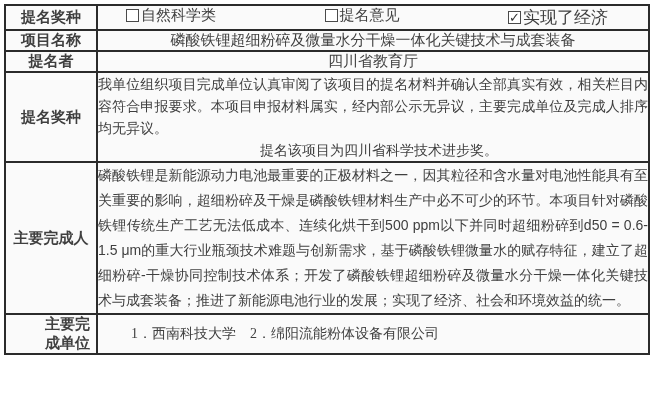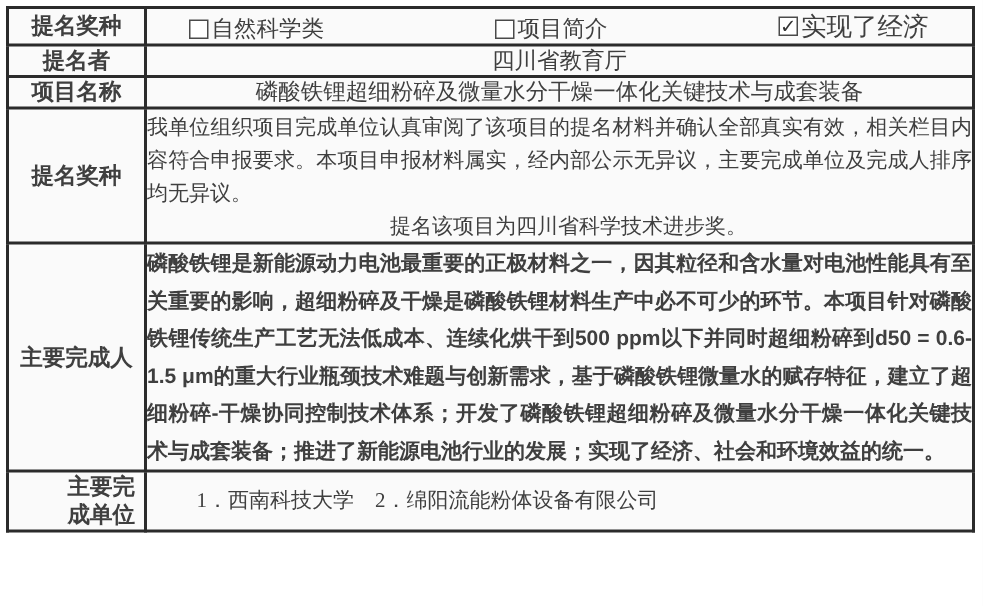"自然科学类" .opts { align-items: flex-end -> flex-start; padding: 0 29px 0 28px -> 0 40px 0 28px }
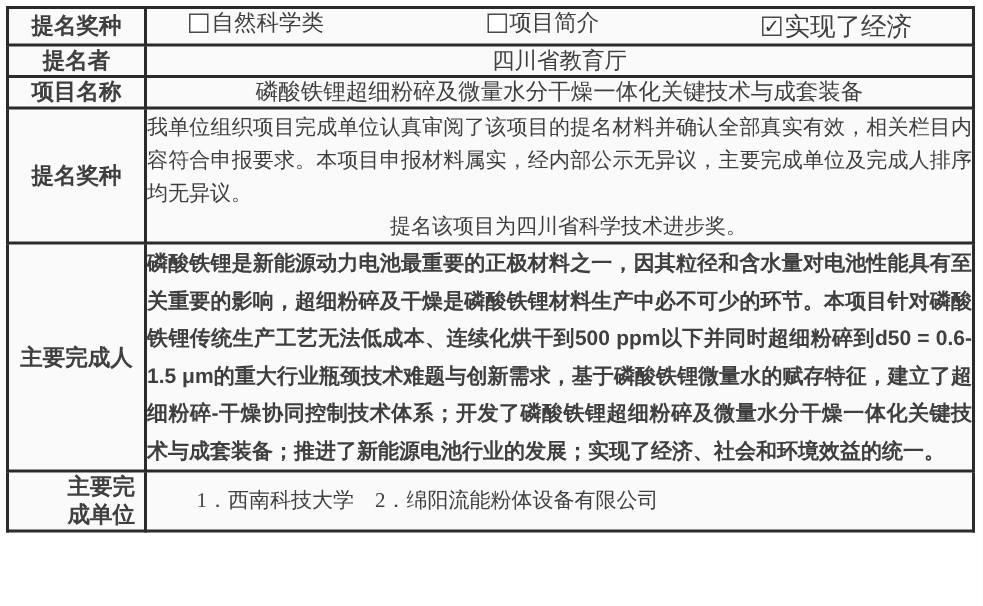"项目简介" span { text: 项目简介 -> 提名意见 }
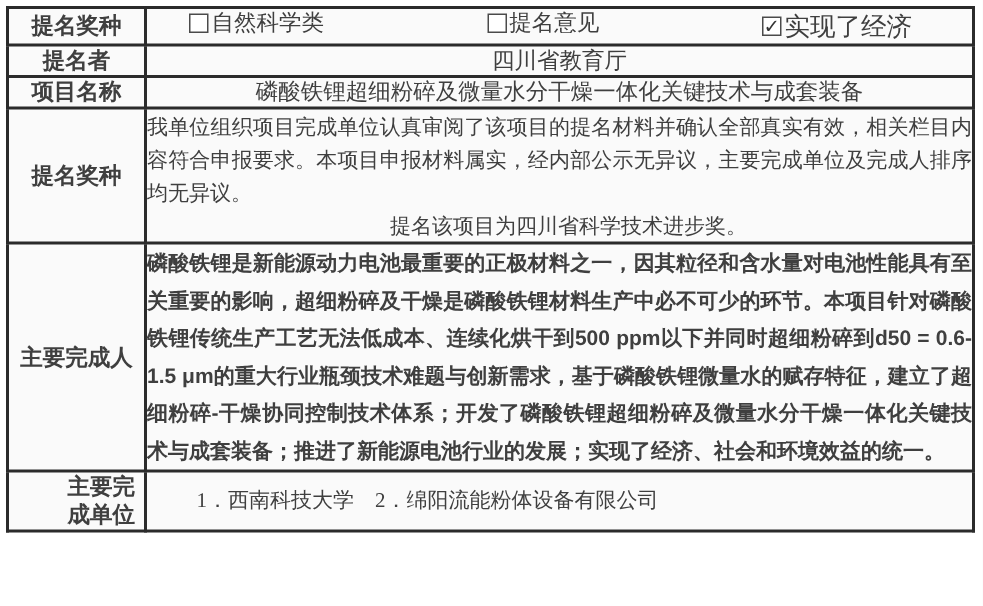"提名者" tr.r-short { order: before "项目名称" -> after "项目名称" }
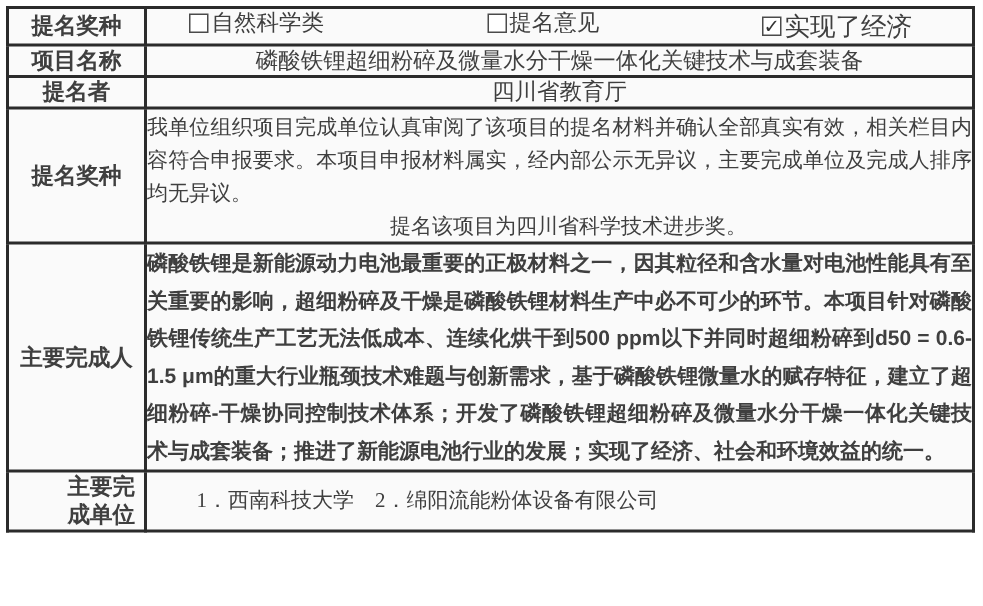"磷酸铁锂是新能源动力电池最重要的正极材料之一，因其粒径和含水量对电池性能具有至关" .para-summary { font-weight: bold -> none }
